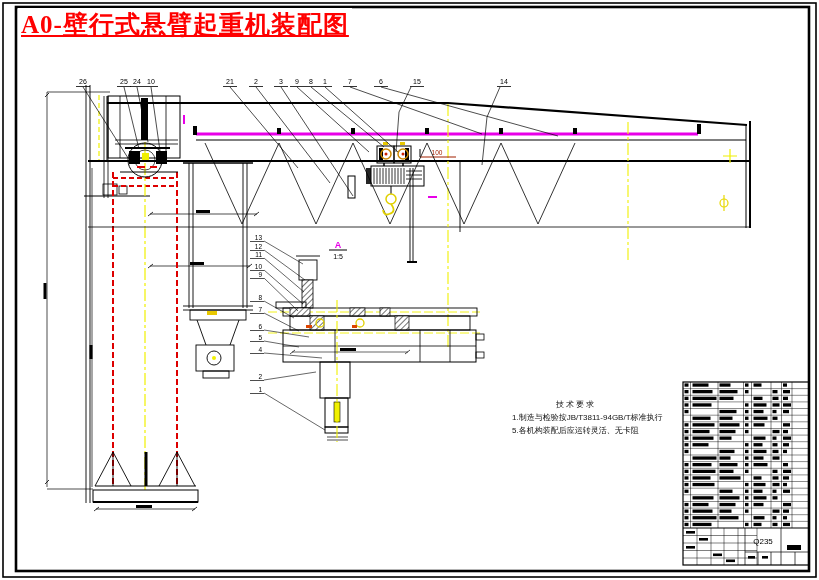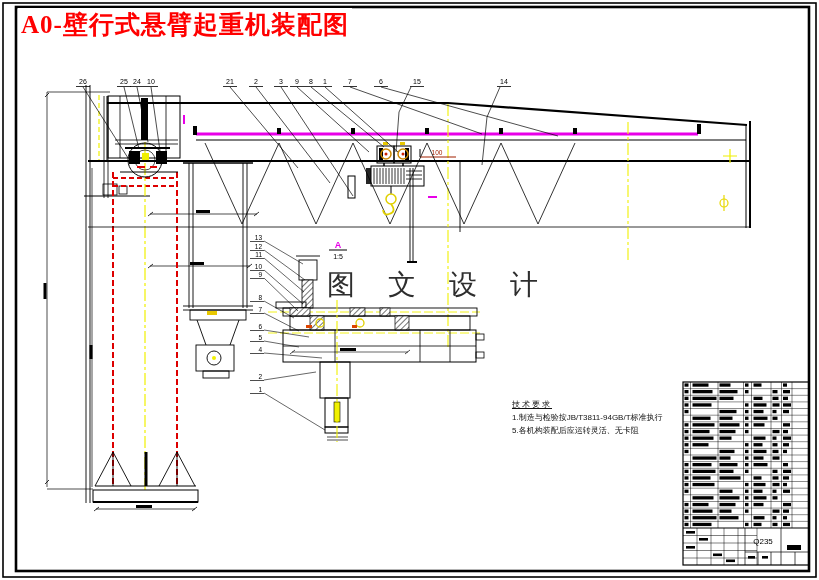"A0-壁行式悬臂起重机装配图" #main-title { text-decoration: none -> underline }
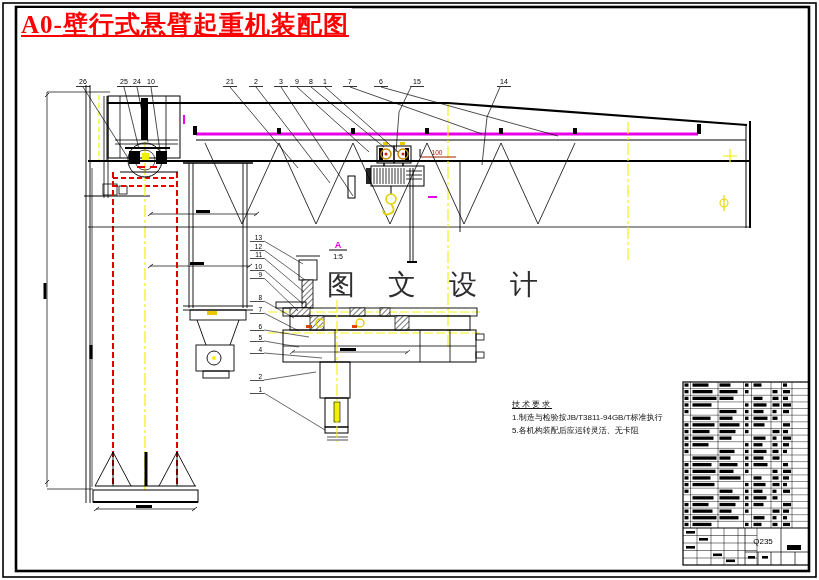"图 文 设 计" div.overlay { html: <div>图 文 设 计</div> -> none }
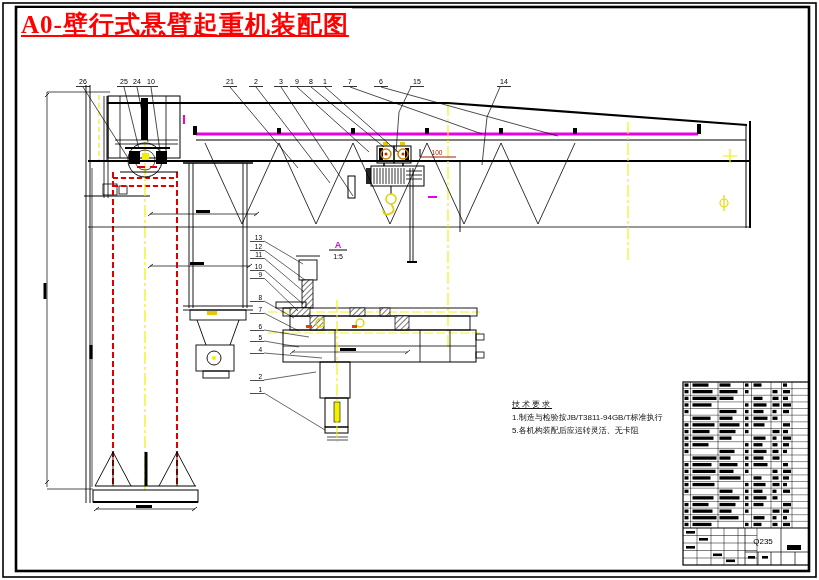"技术要求" #notes .nh { text-align: none -> center; text-decoration: underline -> none }
